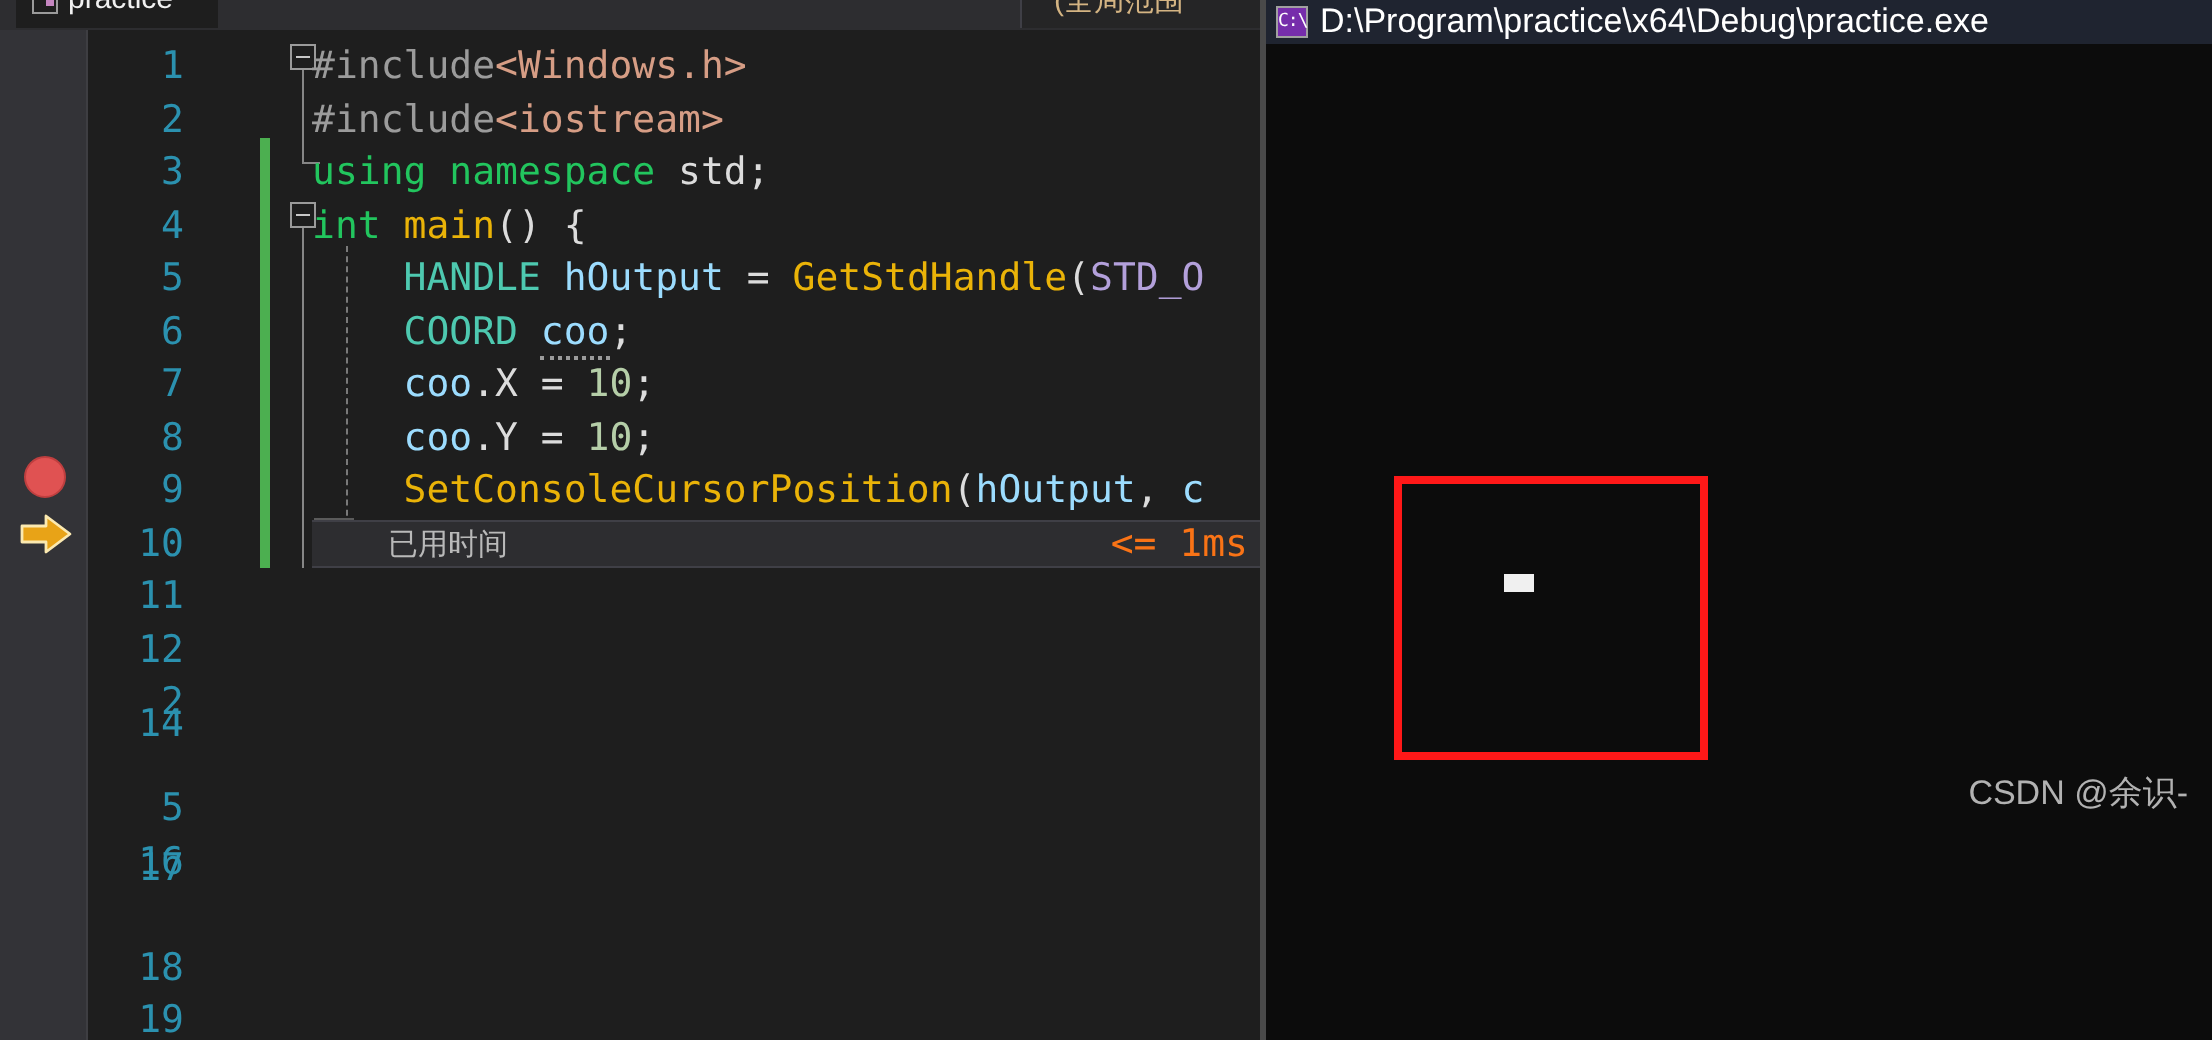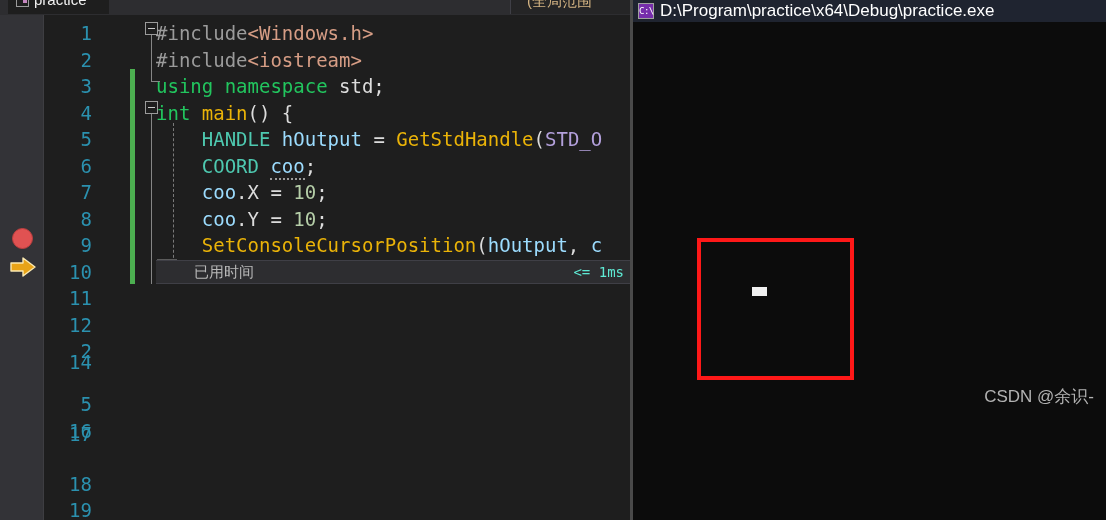"<= 1ms" .datatip-val { color: #5eead4 -> #f97316; font-size: 14px -> 19px }
